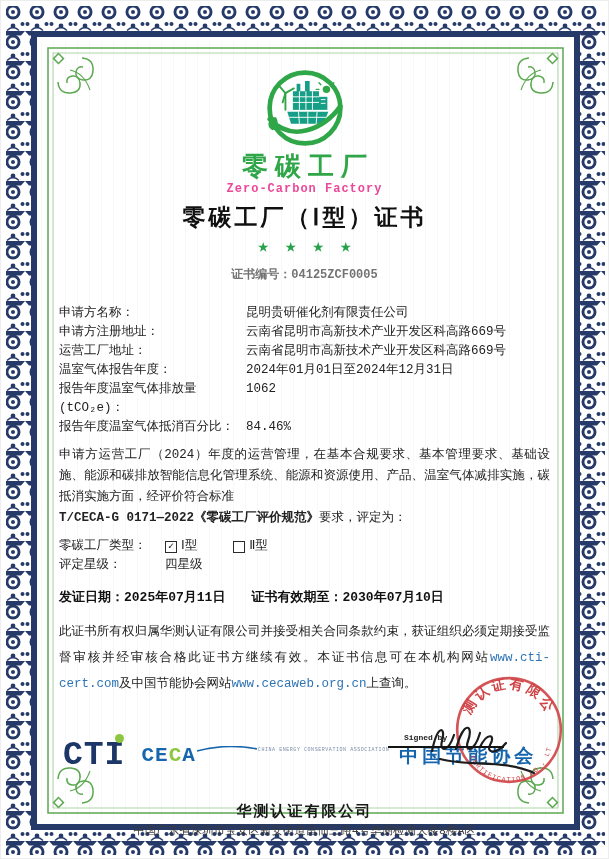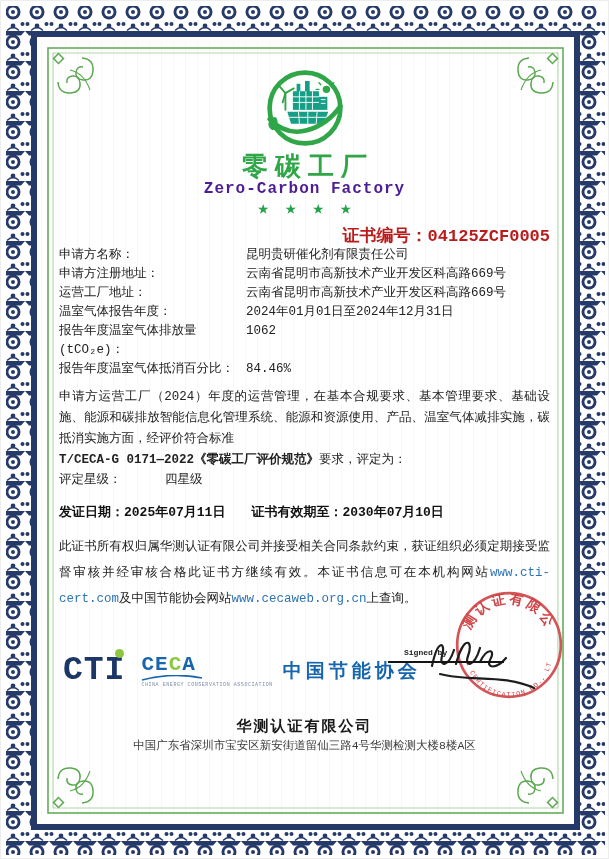"Zero-Carbon Factory" .logo-en { color: #4c1d95 -> #ec4899; font-size: 16px -> 12px }
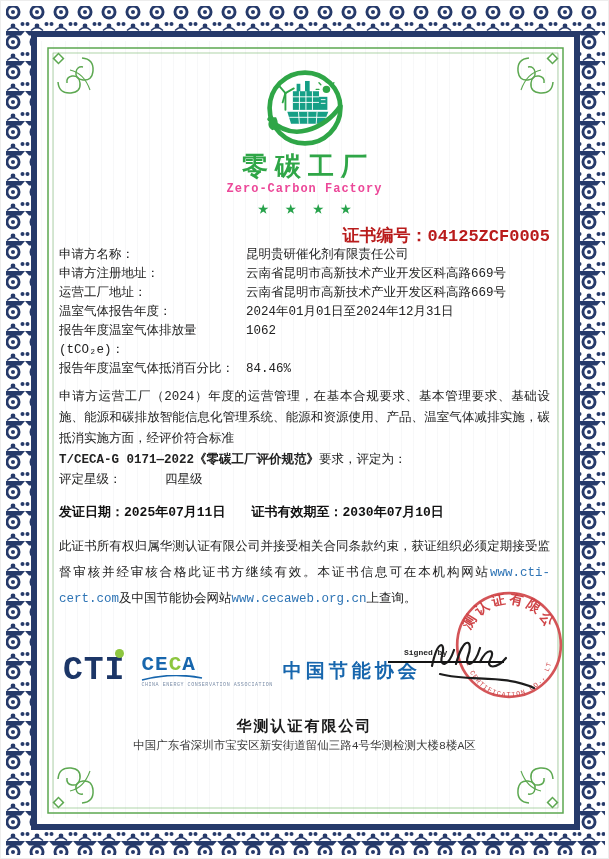"零碳工厂（Ⅰ型）证书" div.cert-title { html: none -> <div>零碳工厂（Ⅰ型）证书</div> }
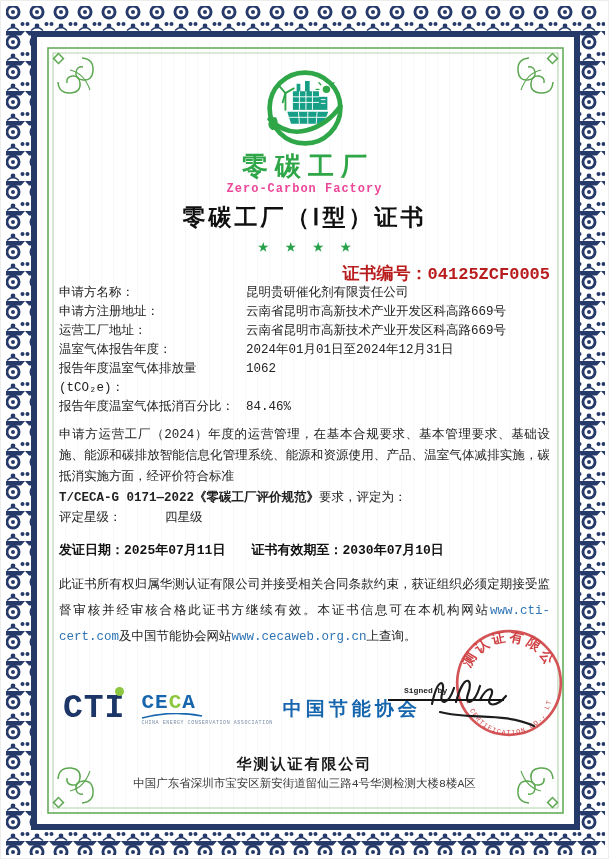"证书编号：04125ZCF0005" .certno { color: #b91c1c -> #737373; font-size: 17px -> 12px; text-align: right -> none }
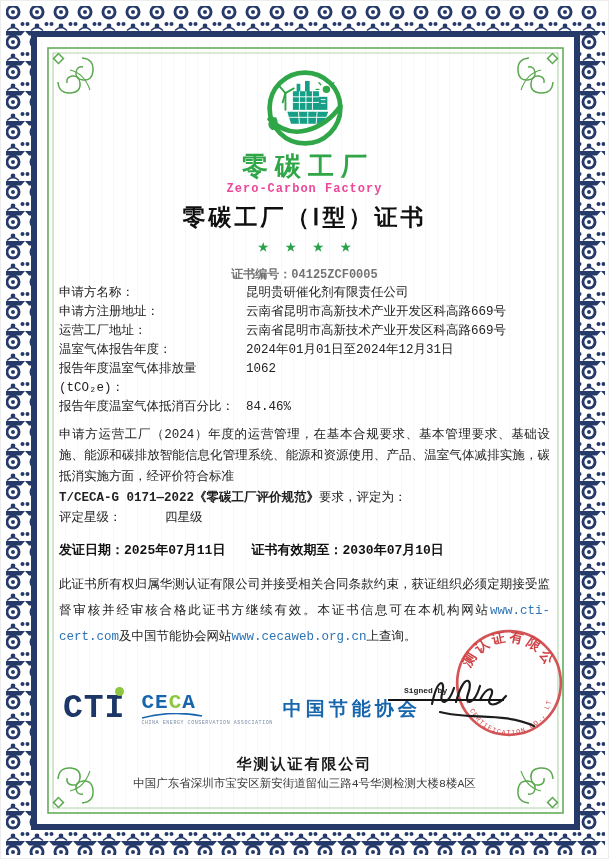"申请方名称：" .fields { margin-top: none -> 20px }
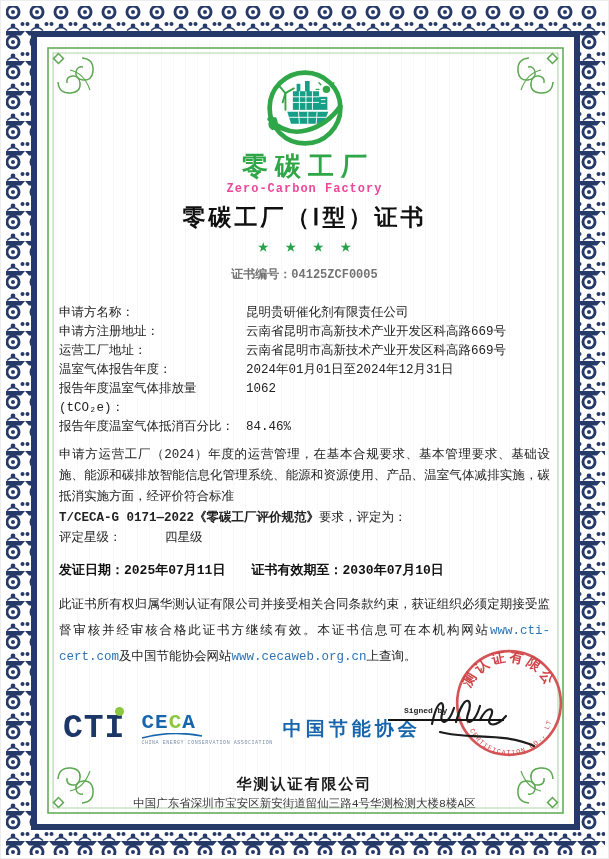"零碳工厂类型：" div.typerow { html: none -> <div> <span>零碳工厂类型：</span> <span> <span>✓</span> <span>Ⅰ型</span> </span> <span> <span></span> <span>Ⅱ型</span> </span> </div> }
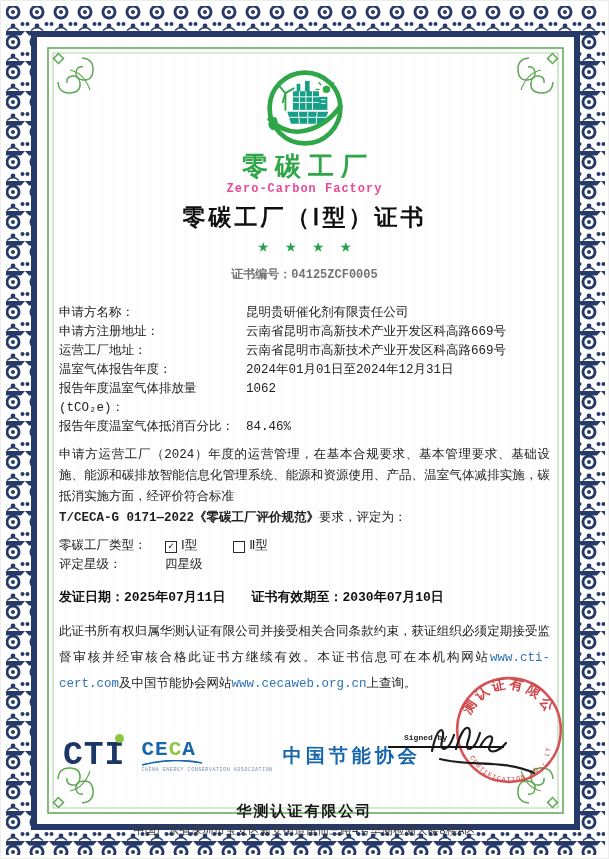"CECA" .ceca-block { flex-direction: column -> row }
